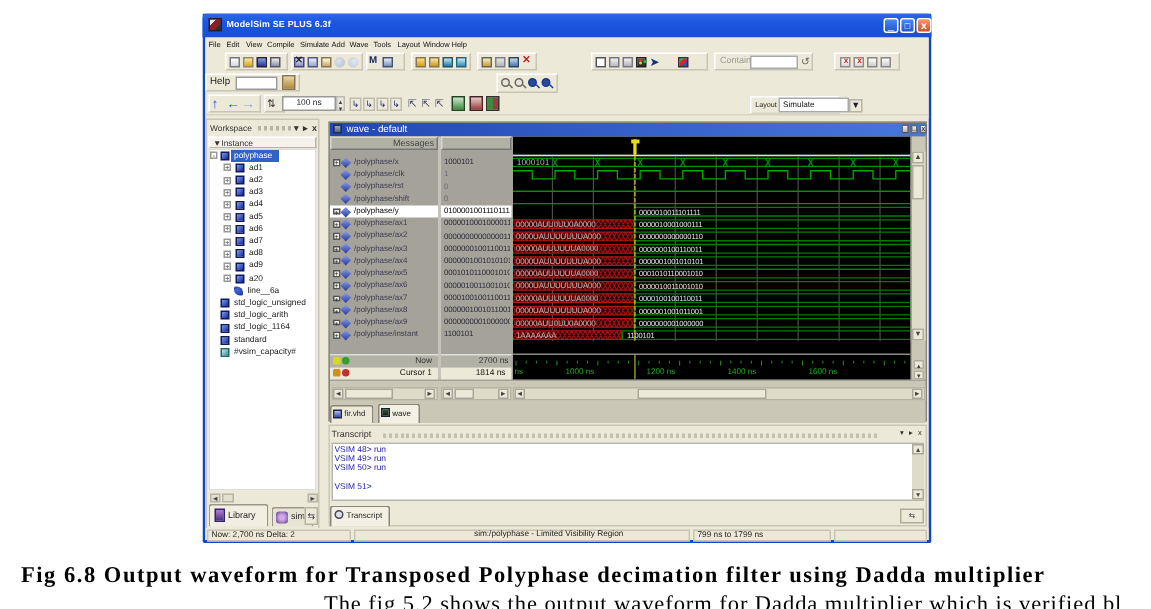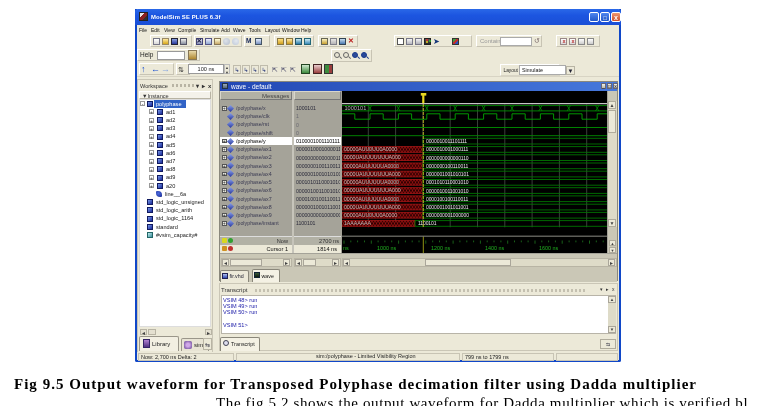"Fig 9.5 Output waveform for" div.a { text: 9.5 -> 6.8 }
